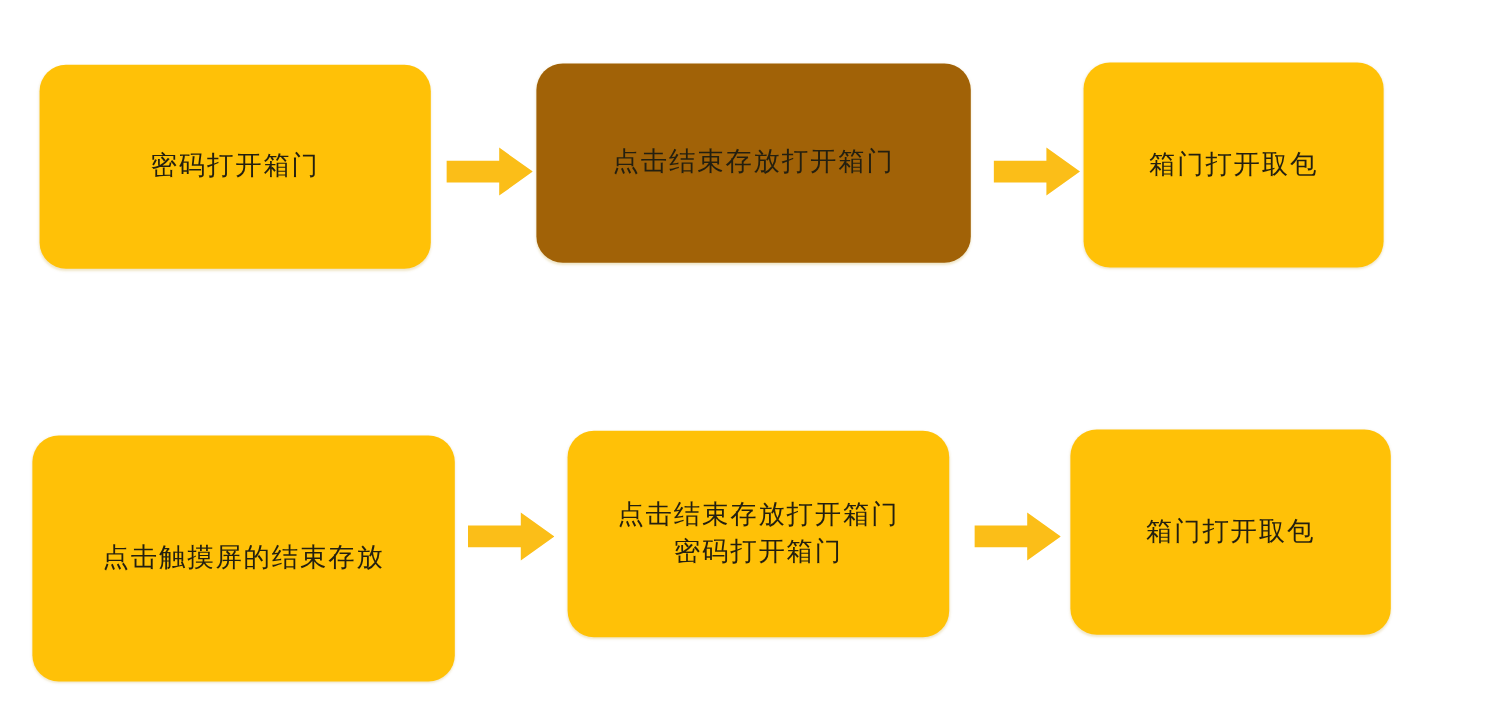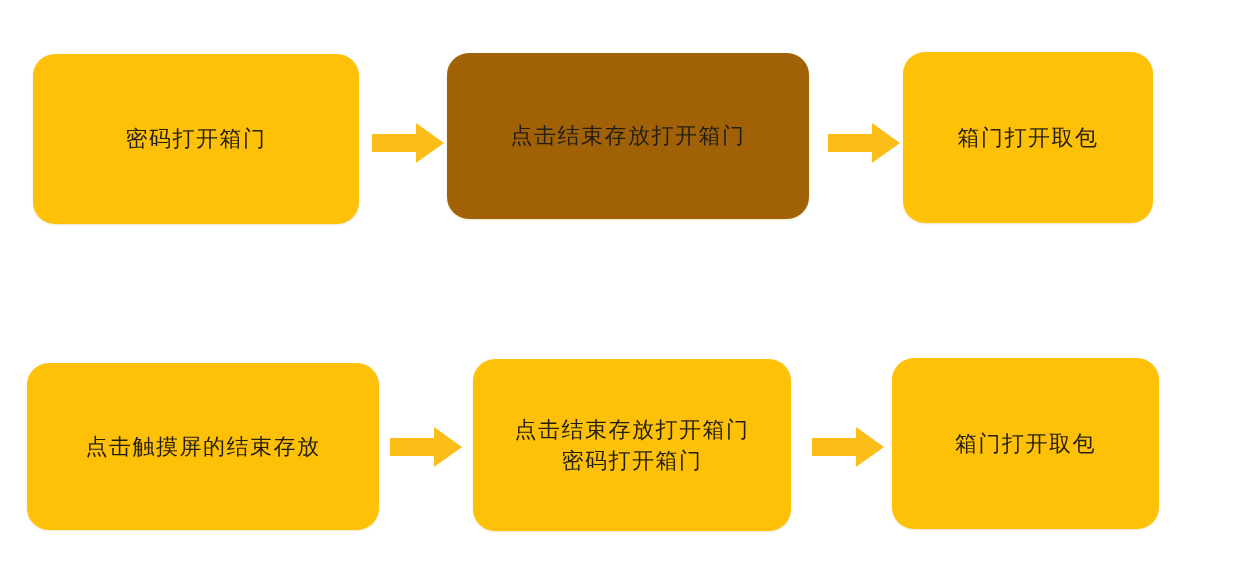"点击触摸屏的结束存放" #node-r2-c1 { height: 167px -> 205px }
